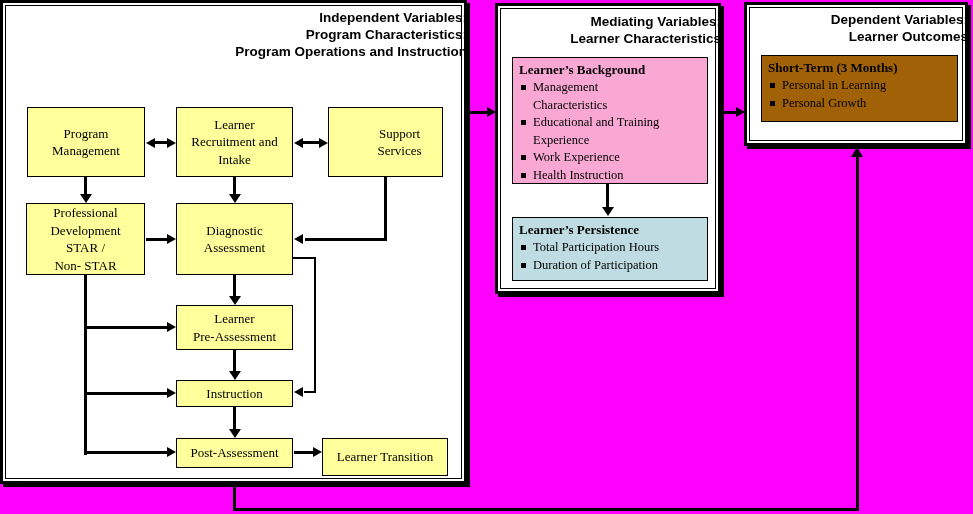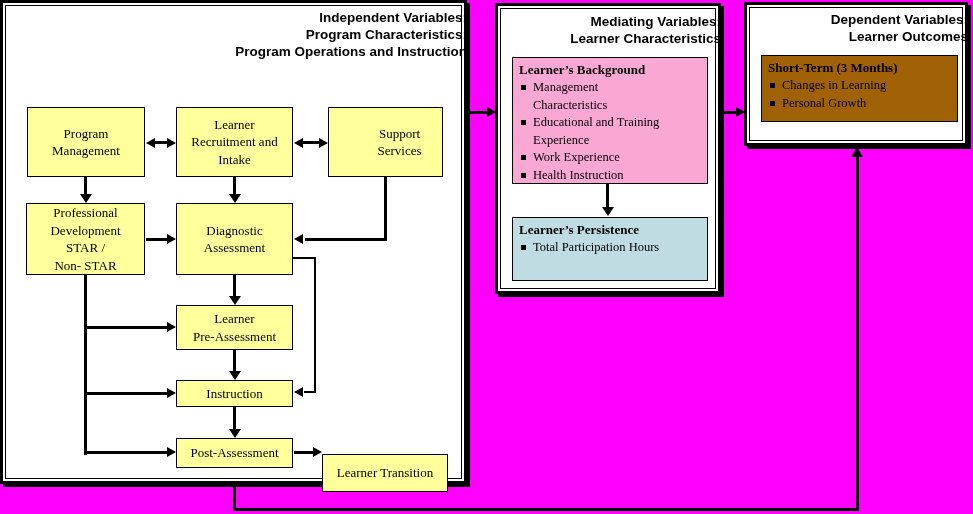"Changes in Learning" span.btxt { text: Changes -> Personal }
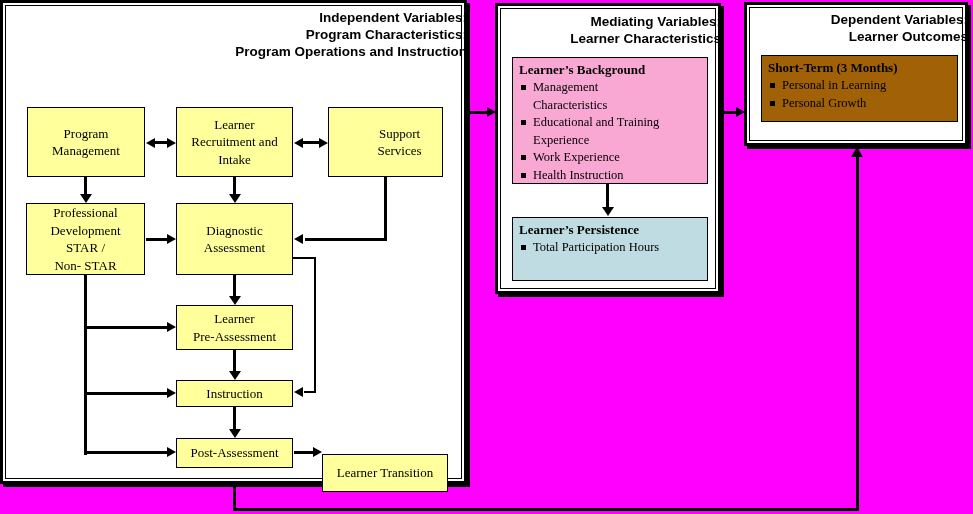"Duration of Participation" div.brow { html: none -> <div> <span></span> <span>Duration of Participation</span> </div> }
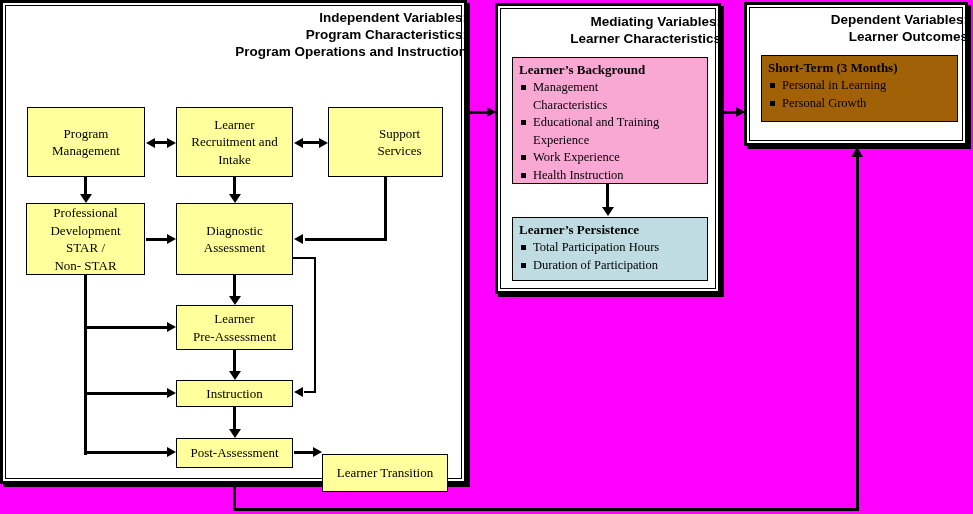"Learner Transition" div.ybox { margin-top: 16px -> none }
